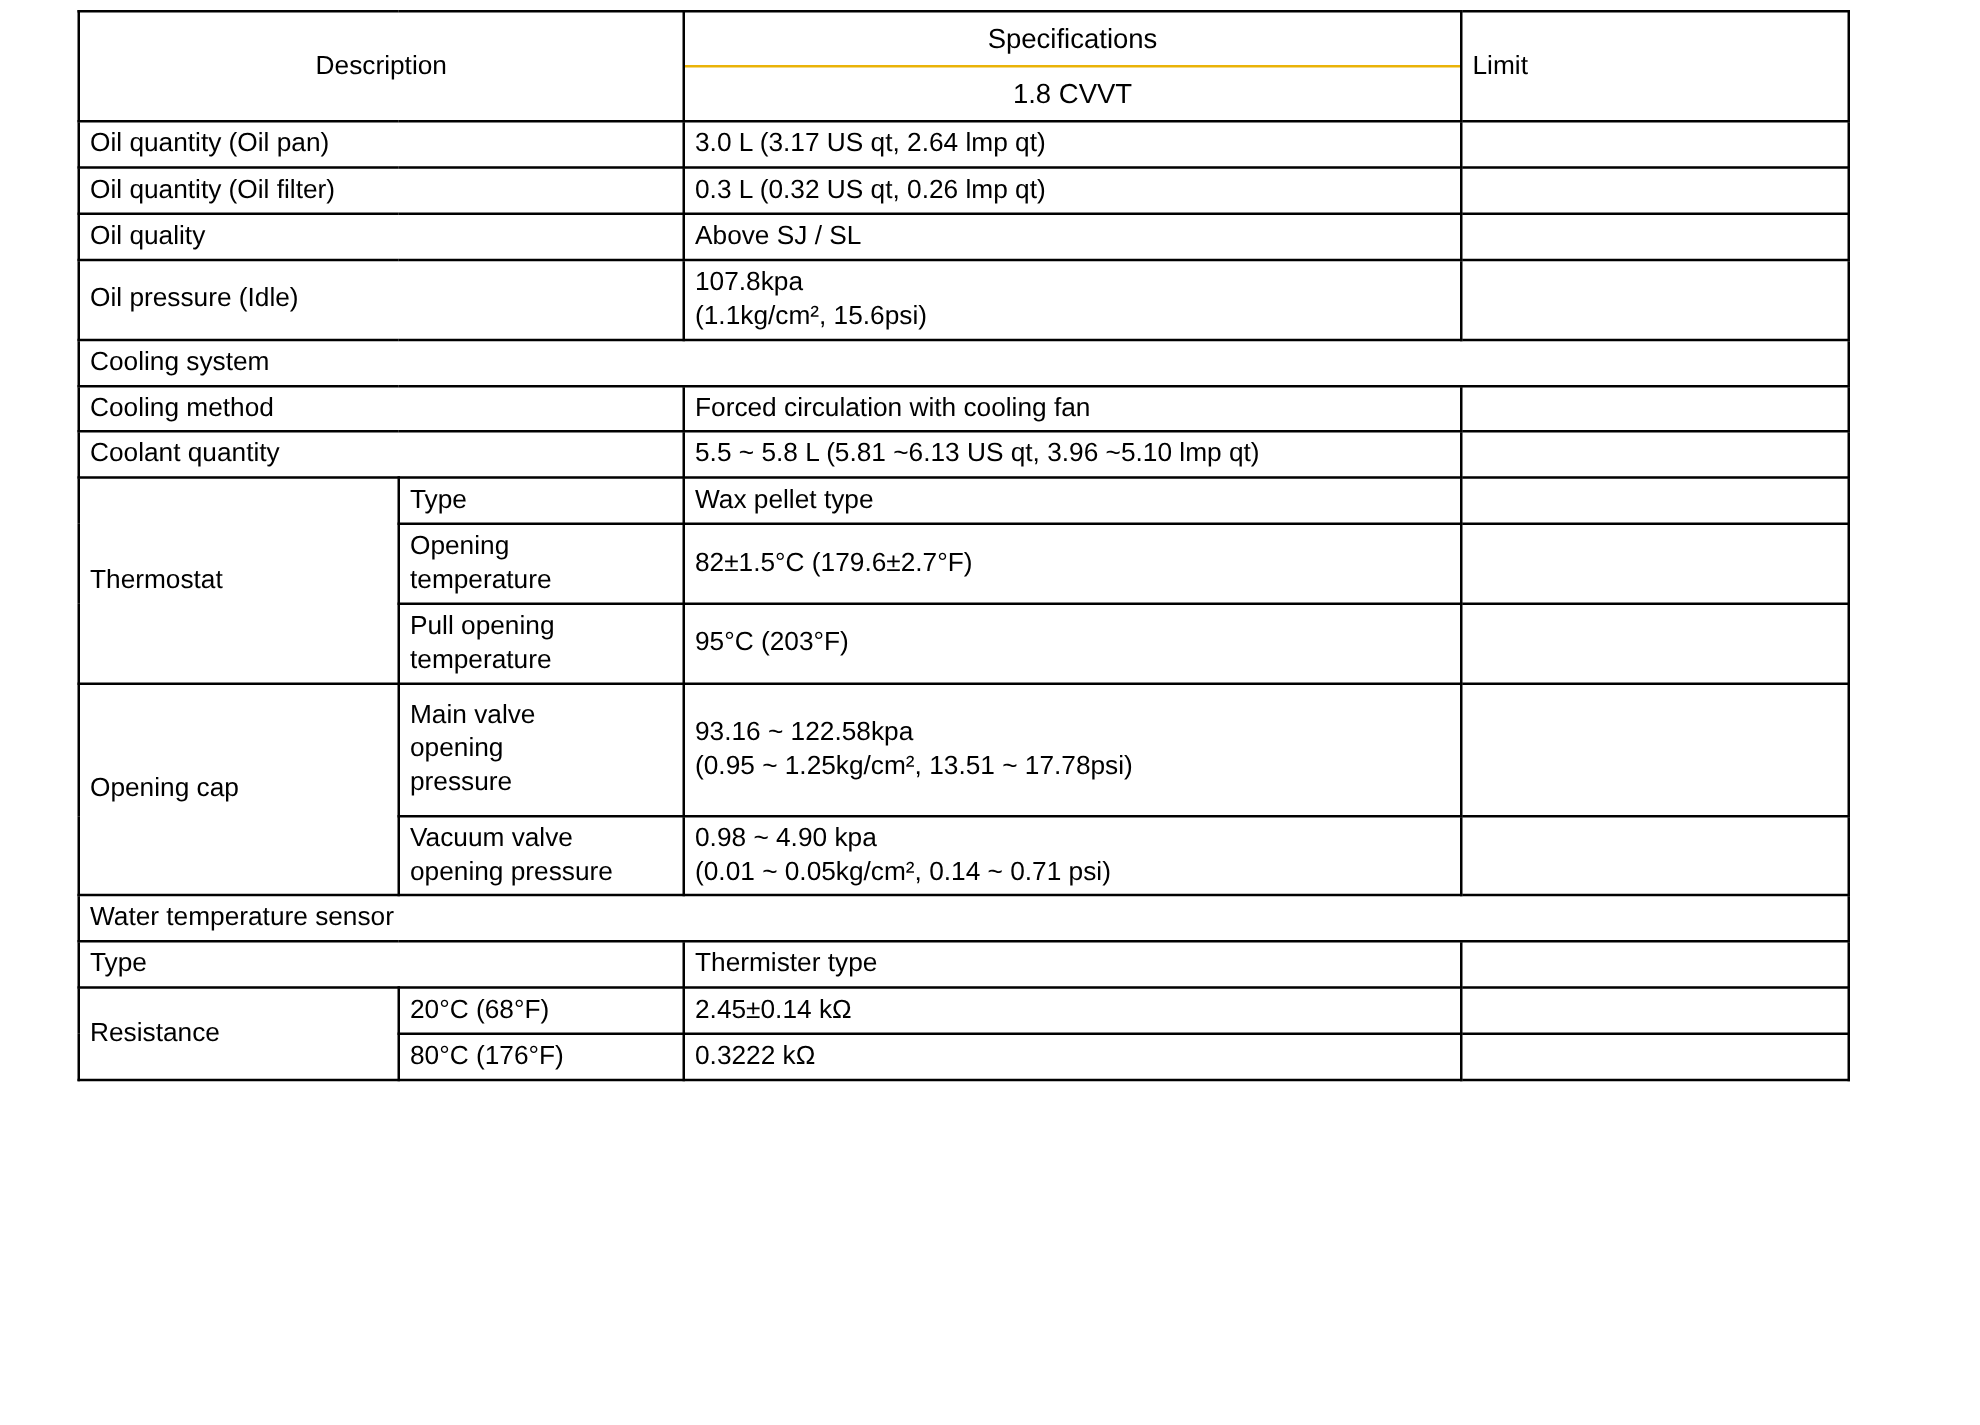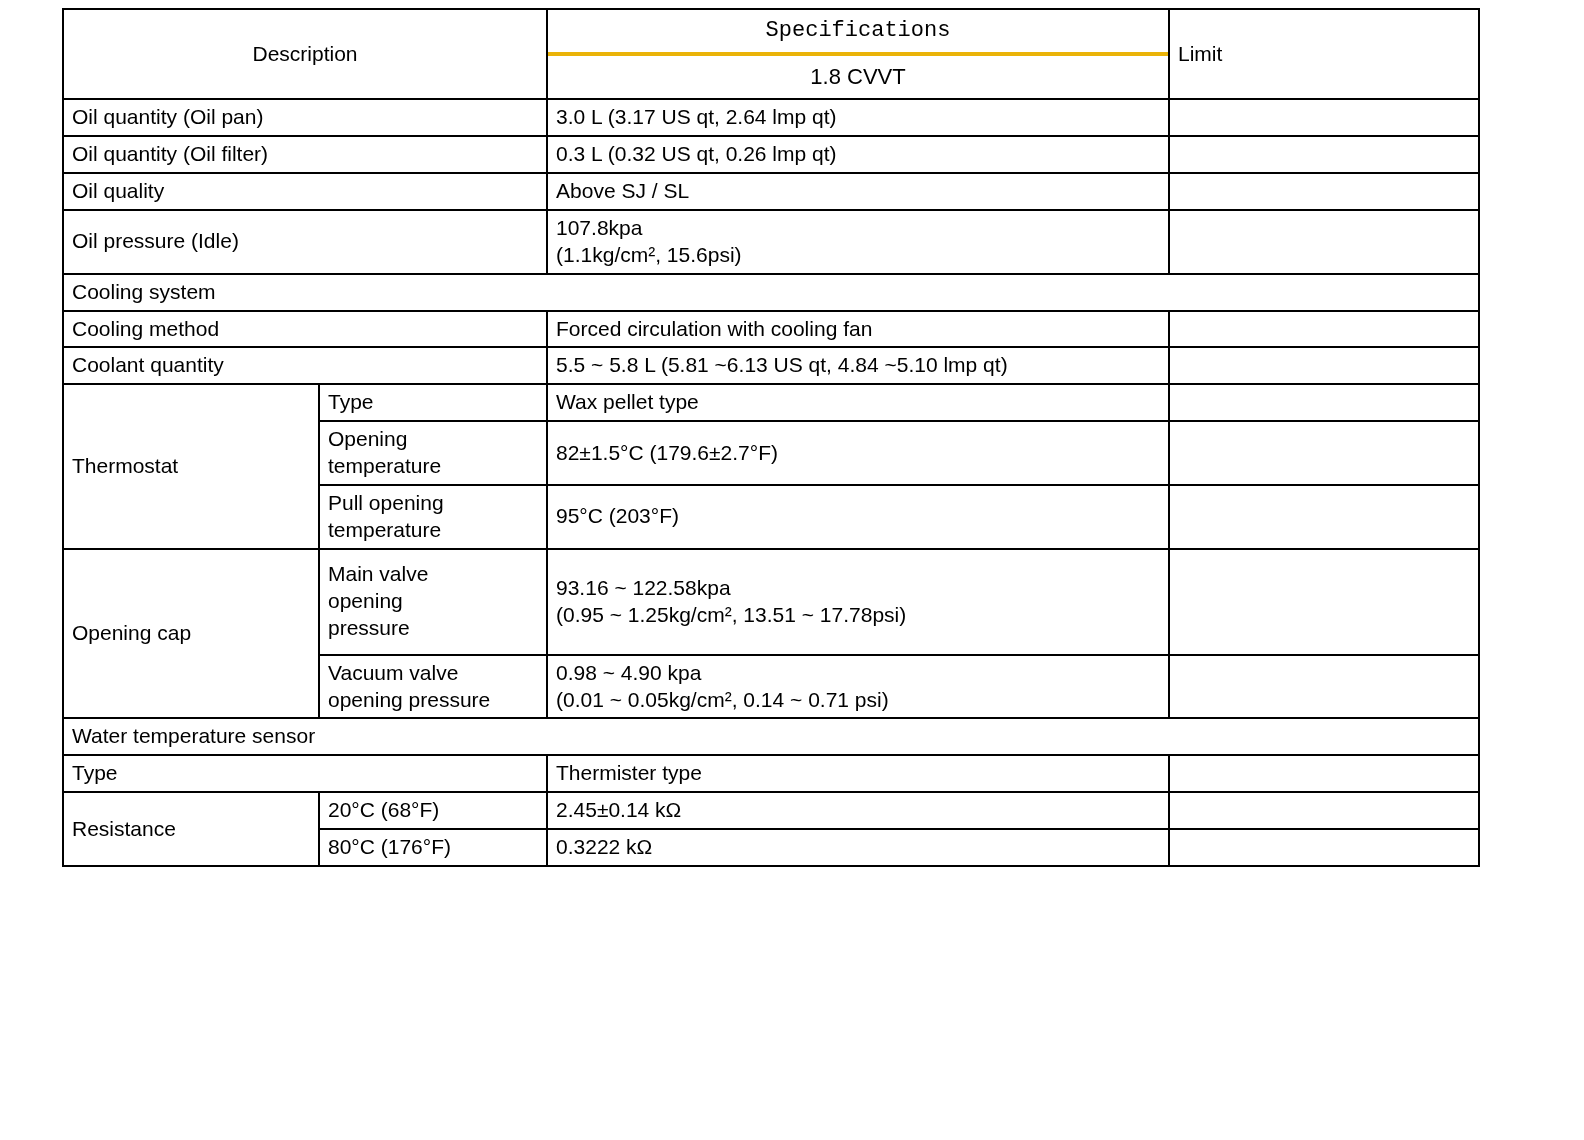"Specifications" .spec-stack > div:first-child { border-bottom: 4px solid #eab308 -> 2px solid #eab308; font-family: Liberation Mono, monospace -> none }
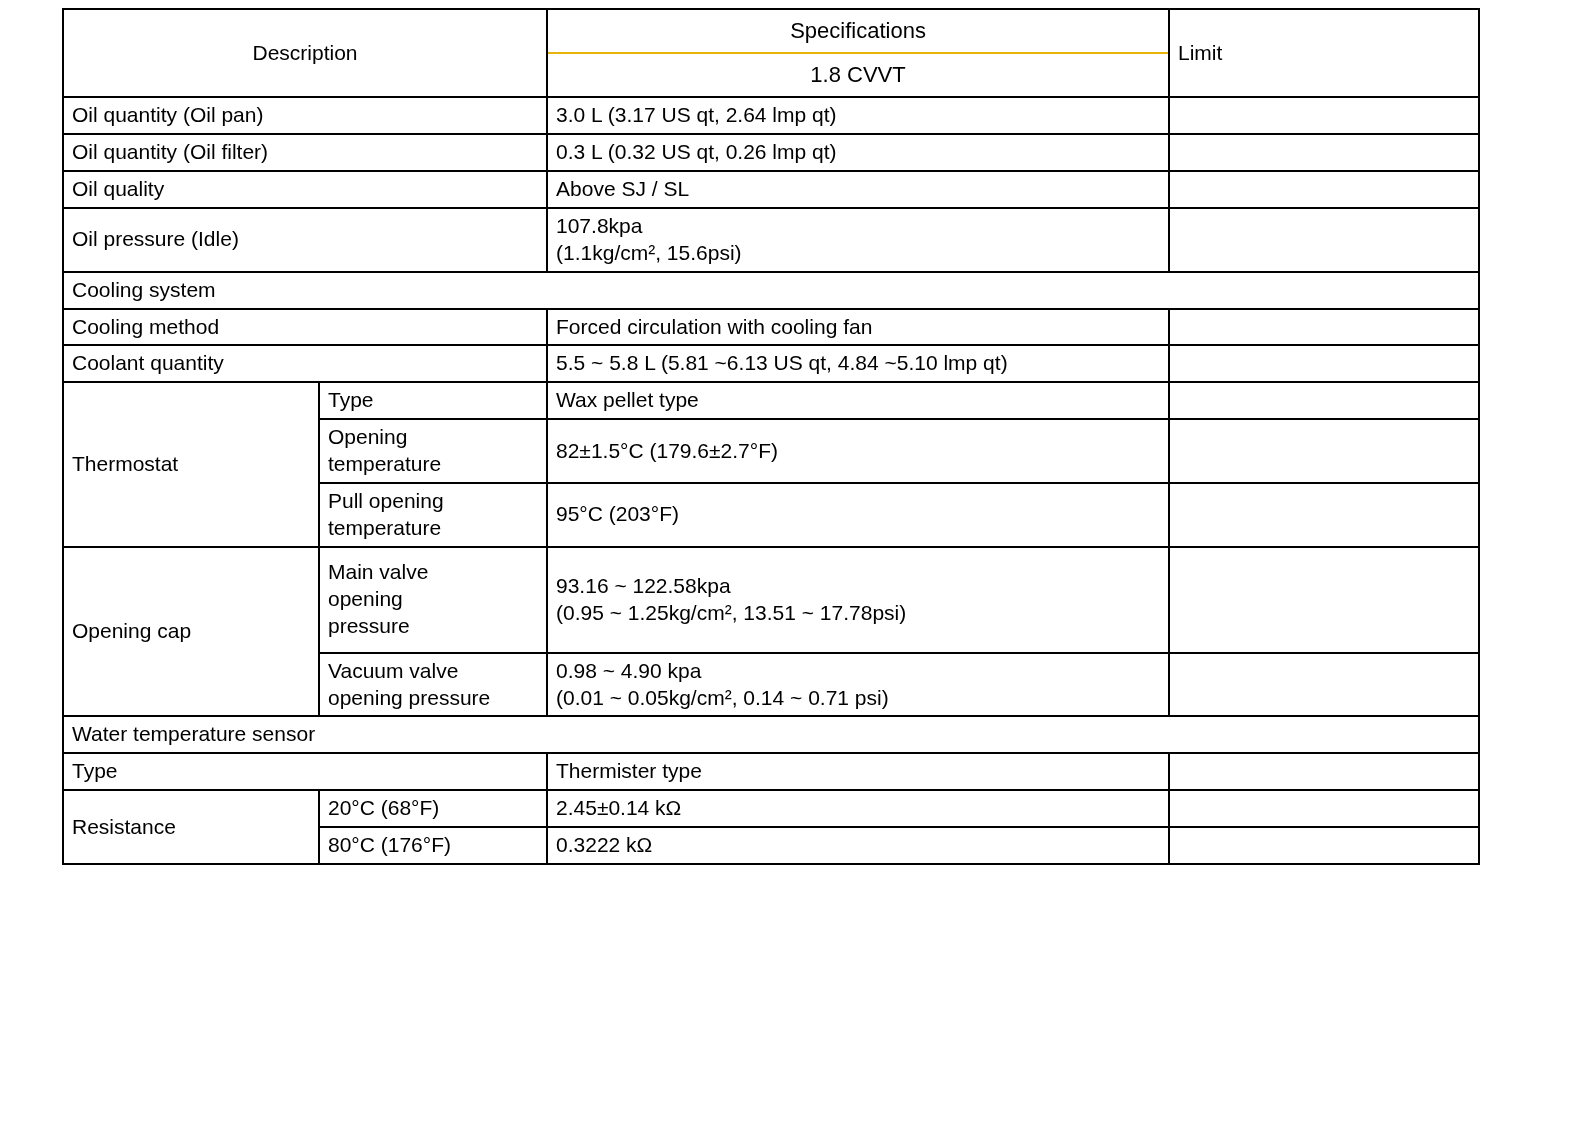"5.5 ~ 5.8 L (5.81" td { text: 4.84 -> 3.96 }
